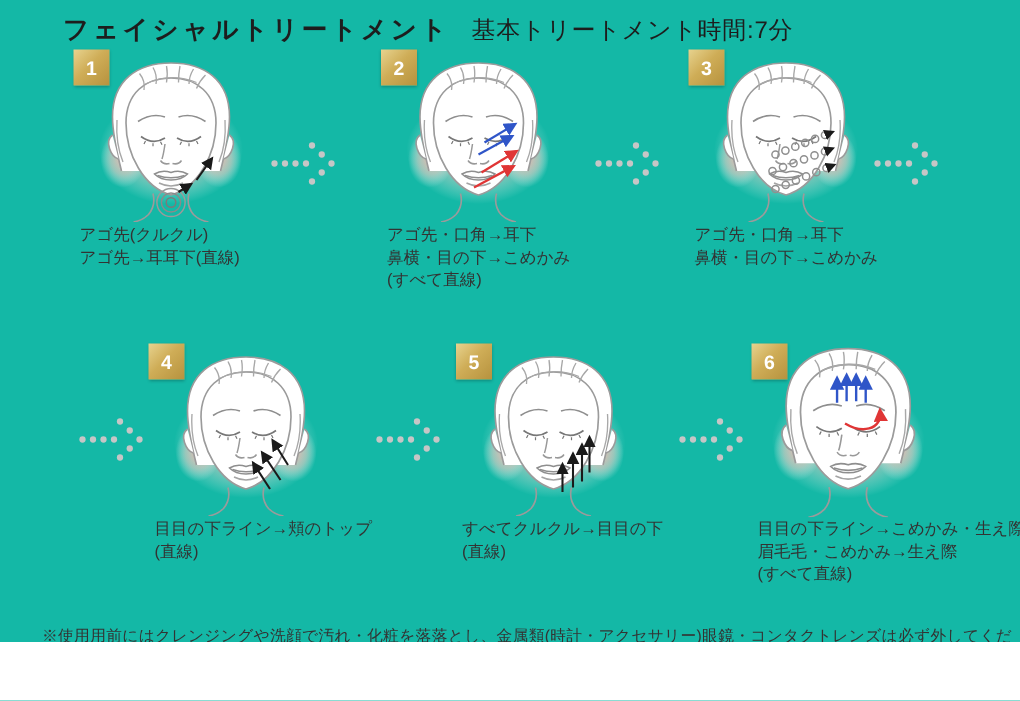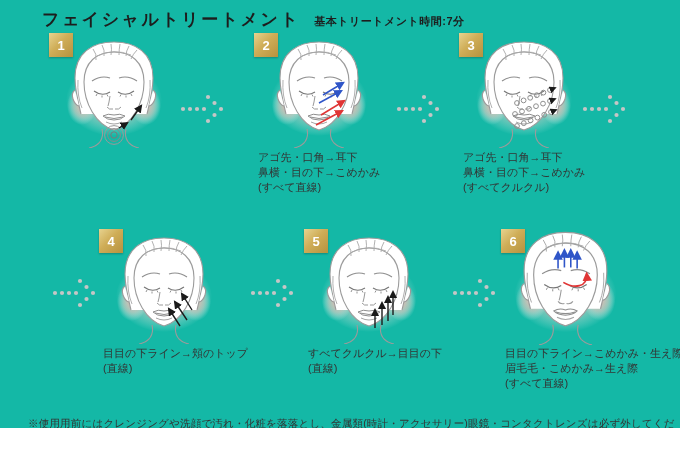"基本トリートメント時間:7分" .hd .sub { font-size: 11px -> 16px; font-weight: 700 -> 400 }
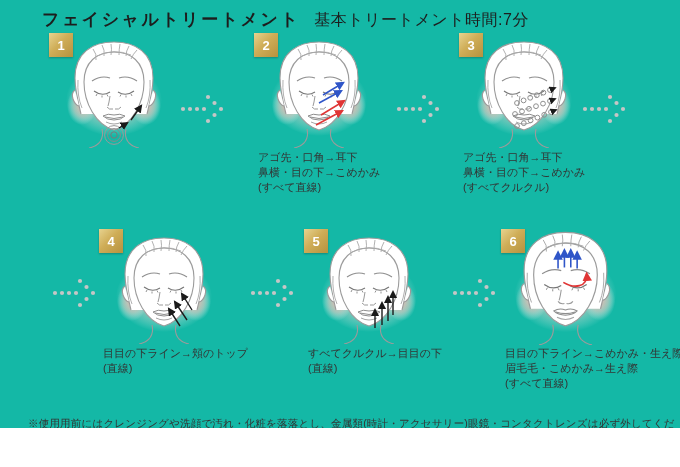"アゴ先(クルクル)" div.caption { html: none -> <div> <div>アゴ先(クルクル)</div> <div>アゴ先→耳耳下(直線)</div> </div> }
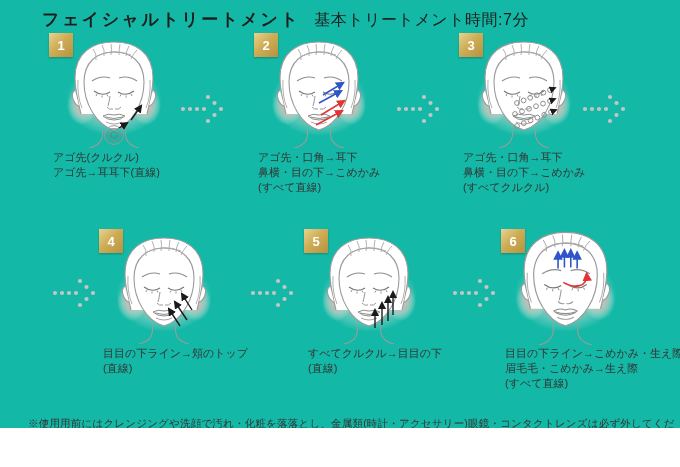"(すべてクルクル)" div { html: <div>(すべてクルクル)</div> -> none }
